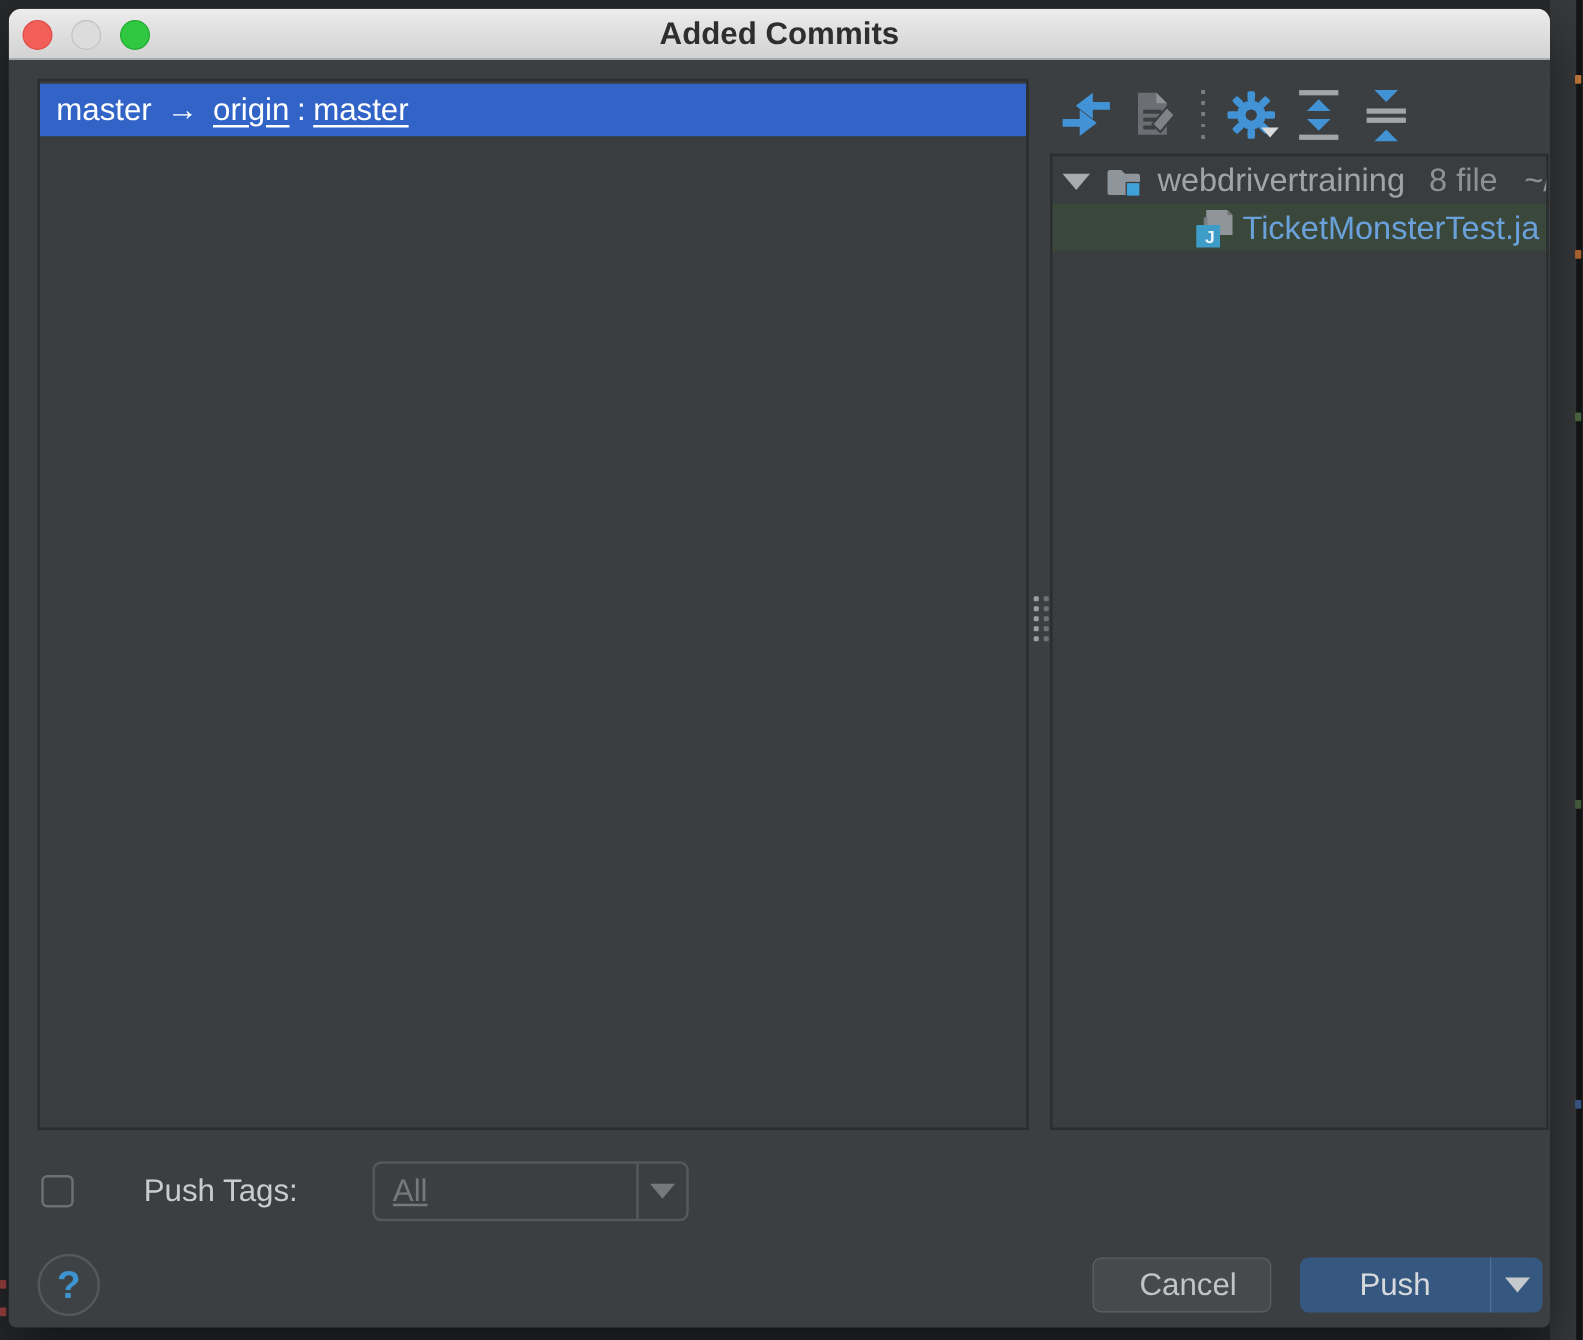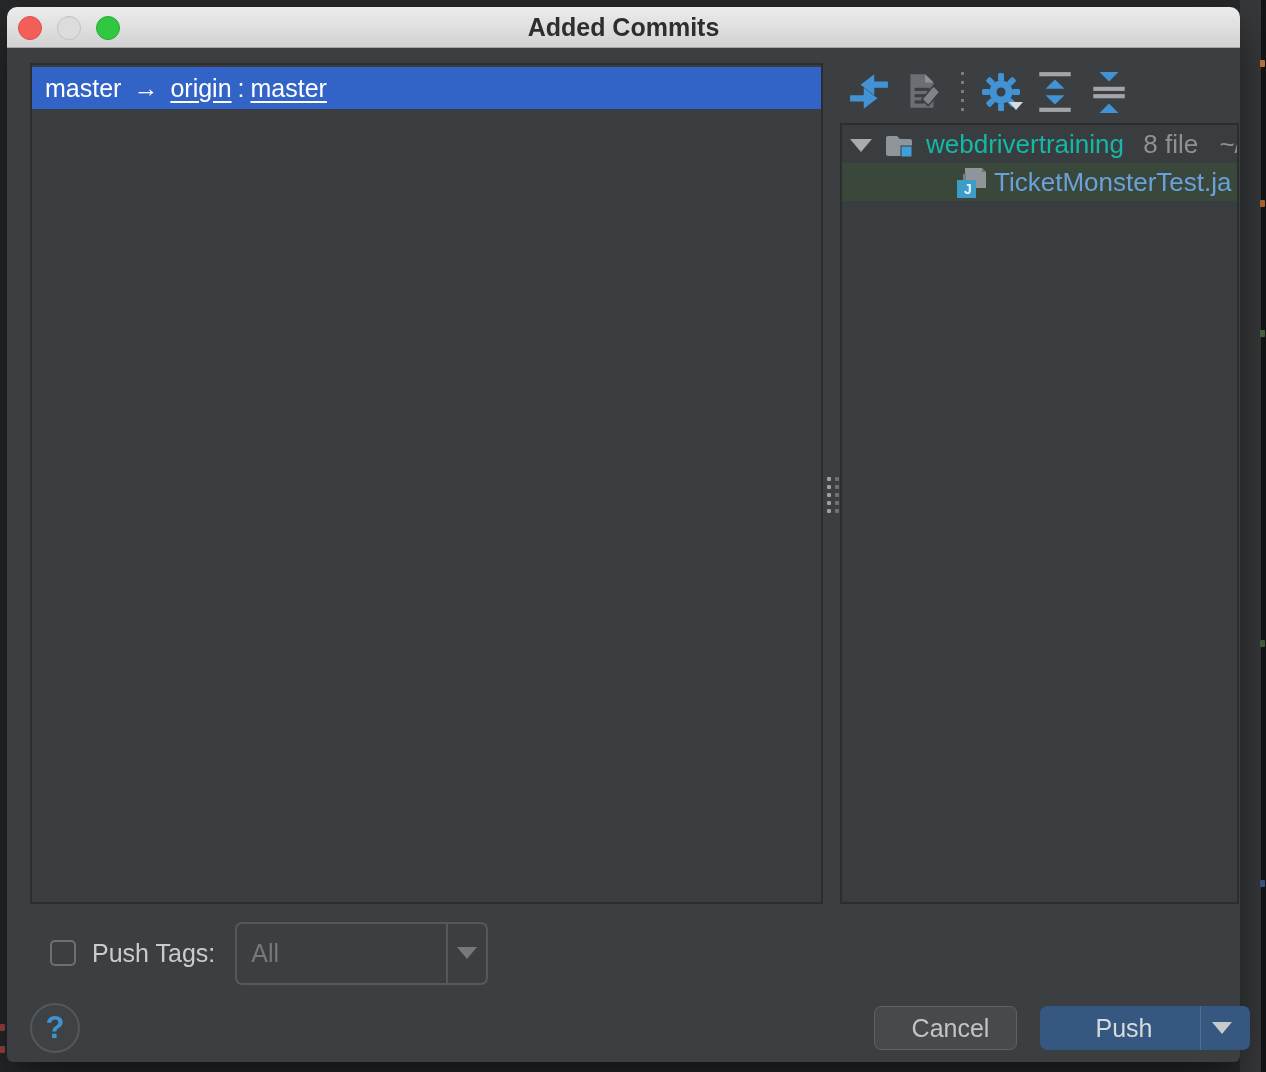"webdrivertraining" .tlabel { color: #14b8a6 -> #a3a3a3 }
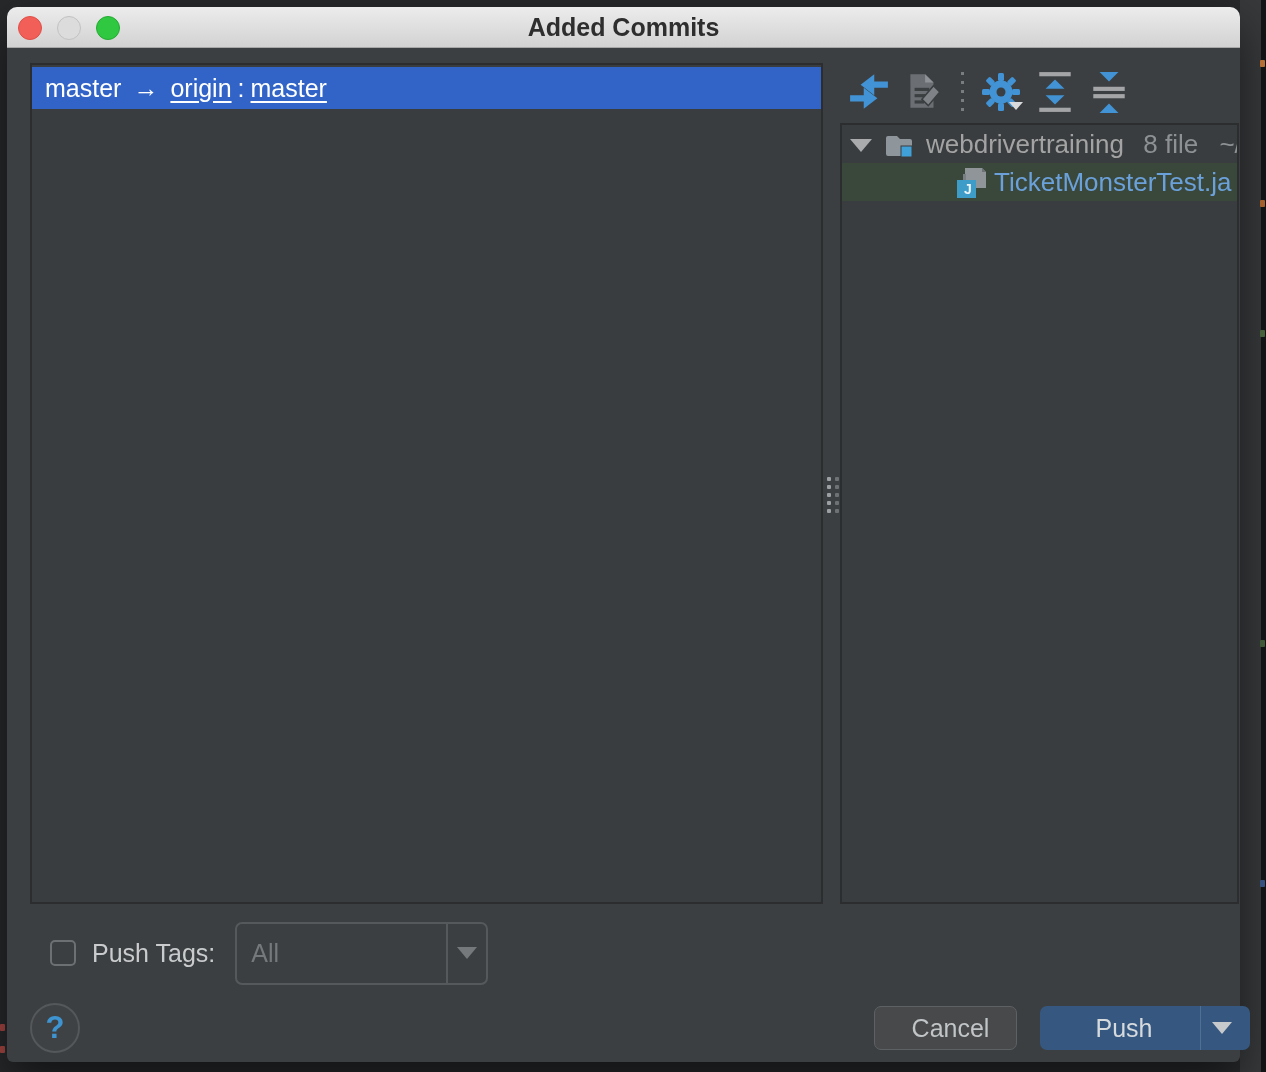"Push Tags:" .push-tags-row { gap: none -> 40px; left: 43px -> 26px }
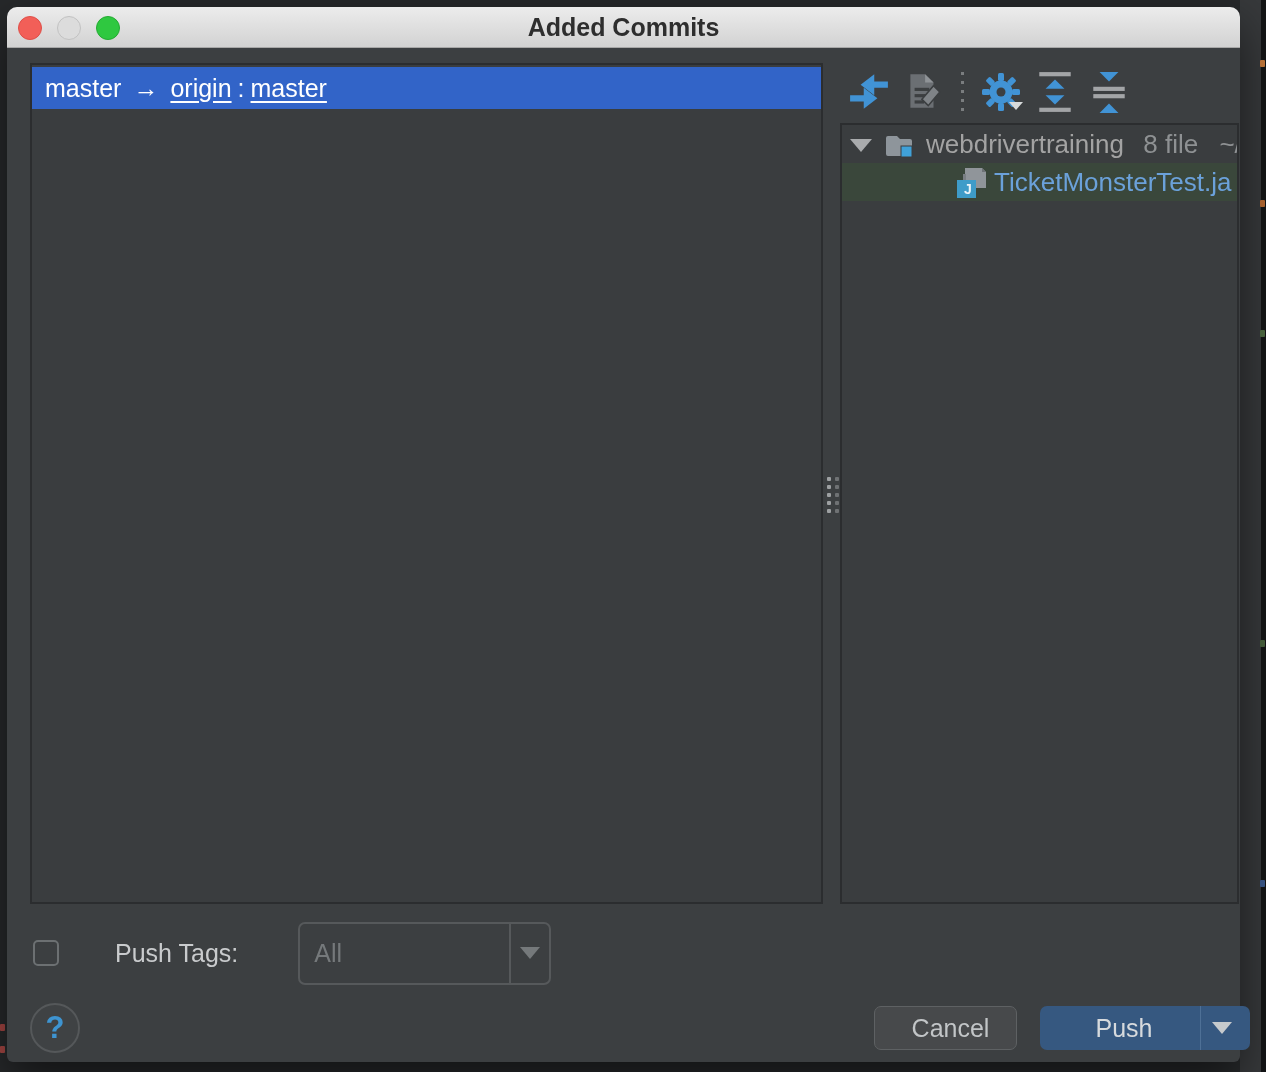"All" .combo { height: 63px -> 48px; text-decoration: none -> underline }
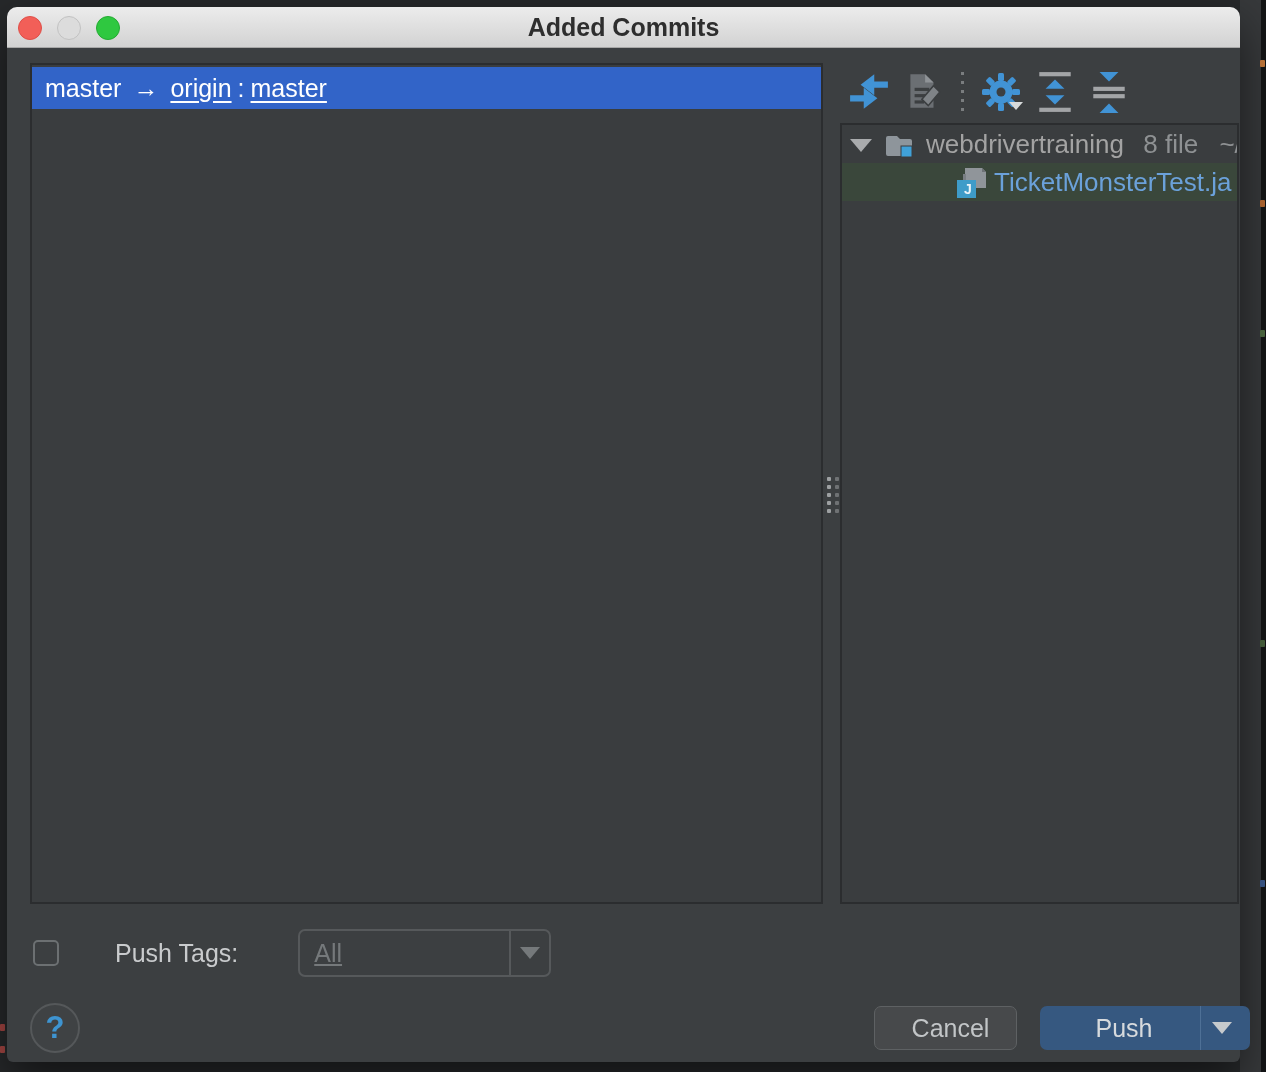"Push" .btn-push { width: 210px -> 194px }
